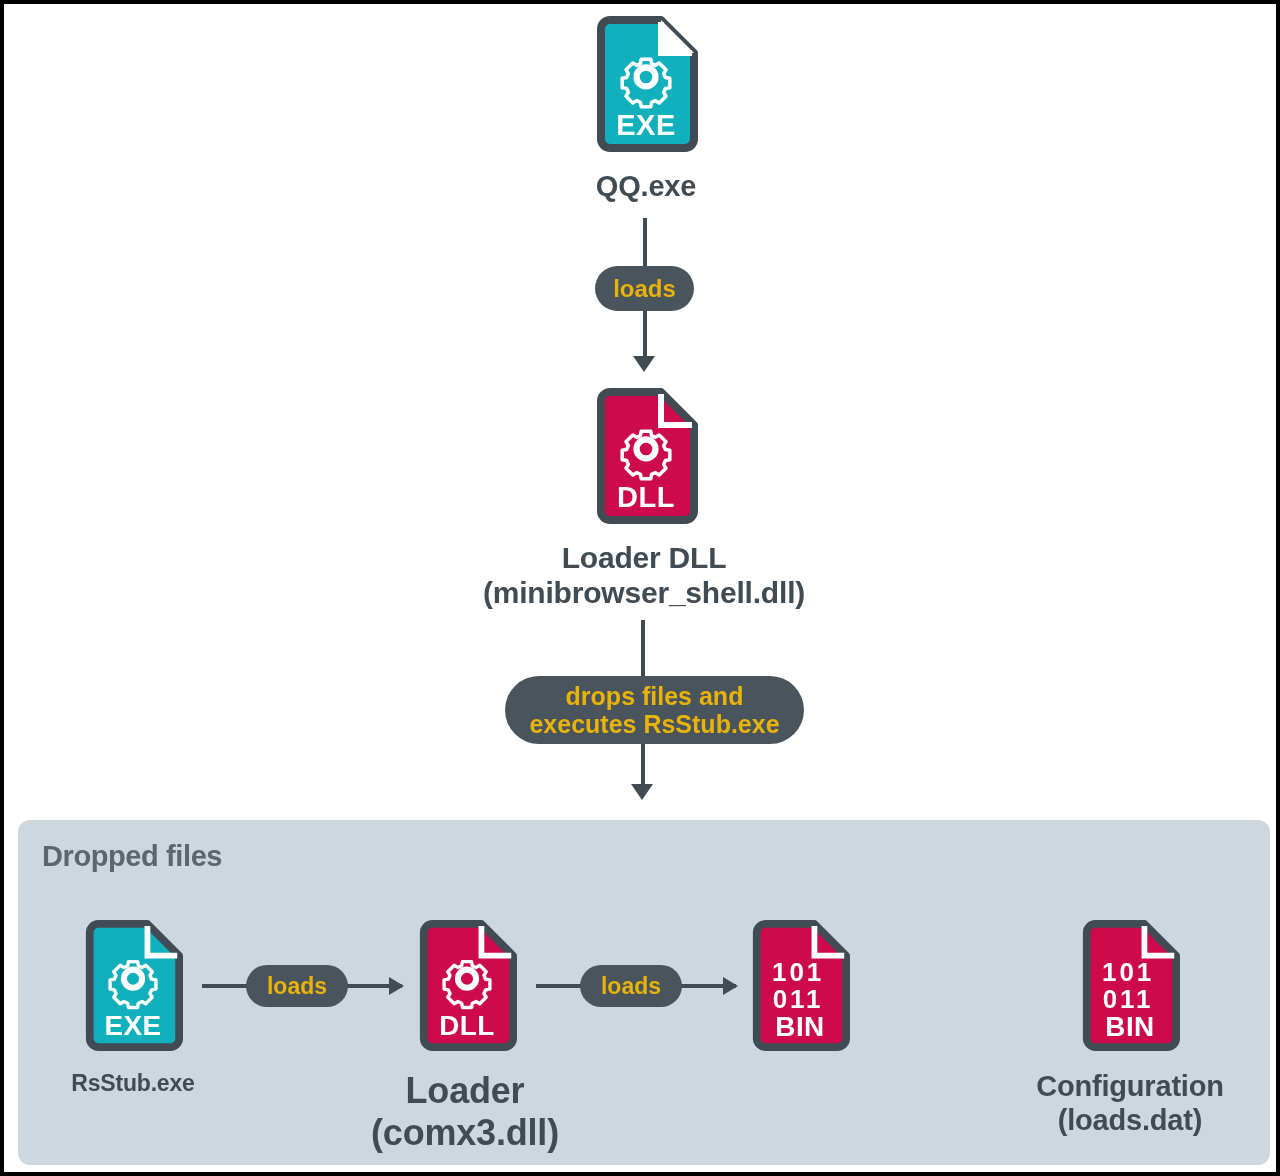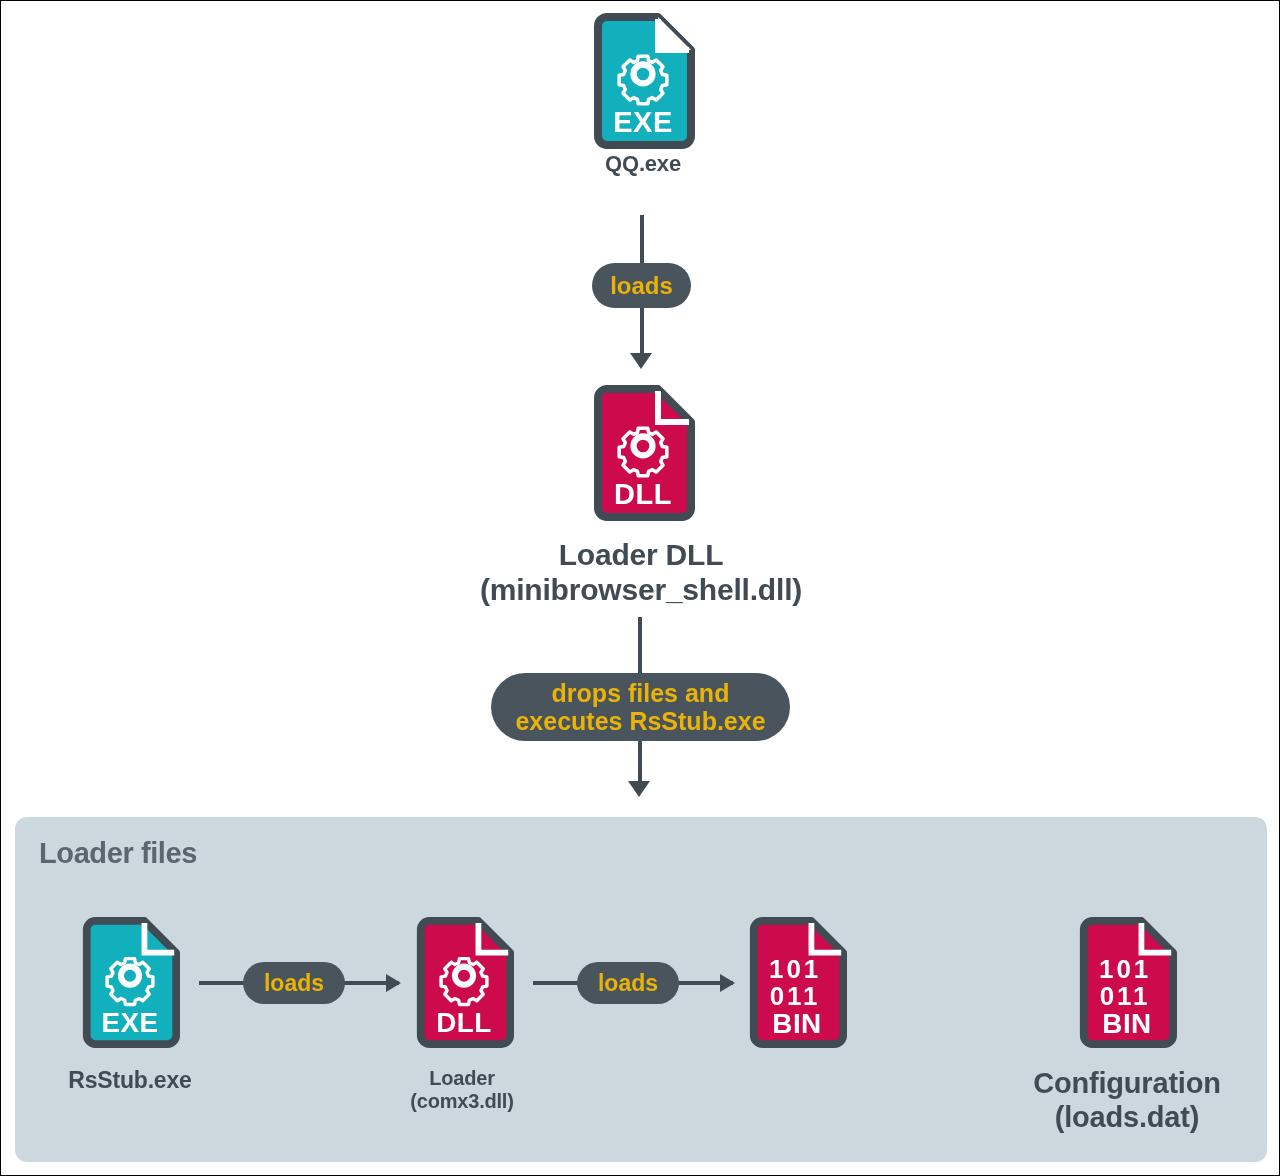"EXE" #canvas { border: 1px solid #000000 -> 4px solid #000000 }
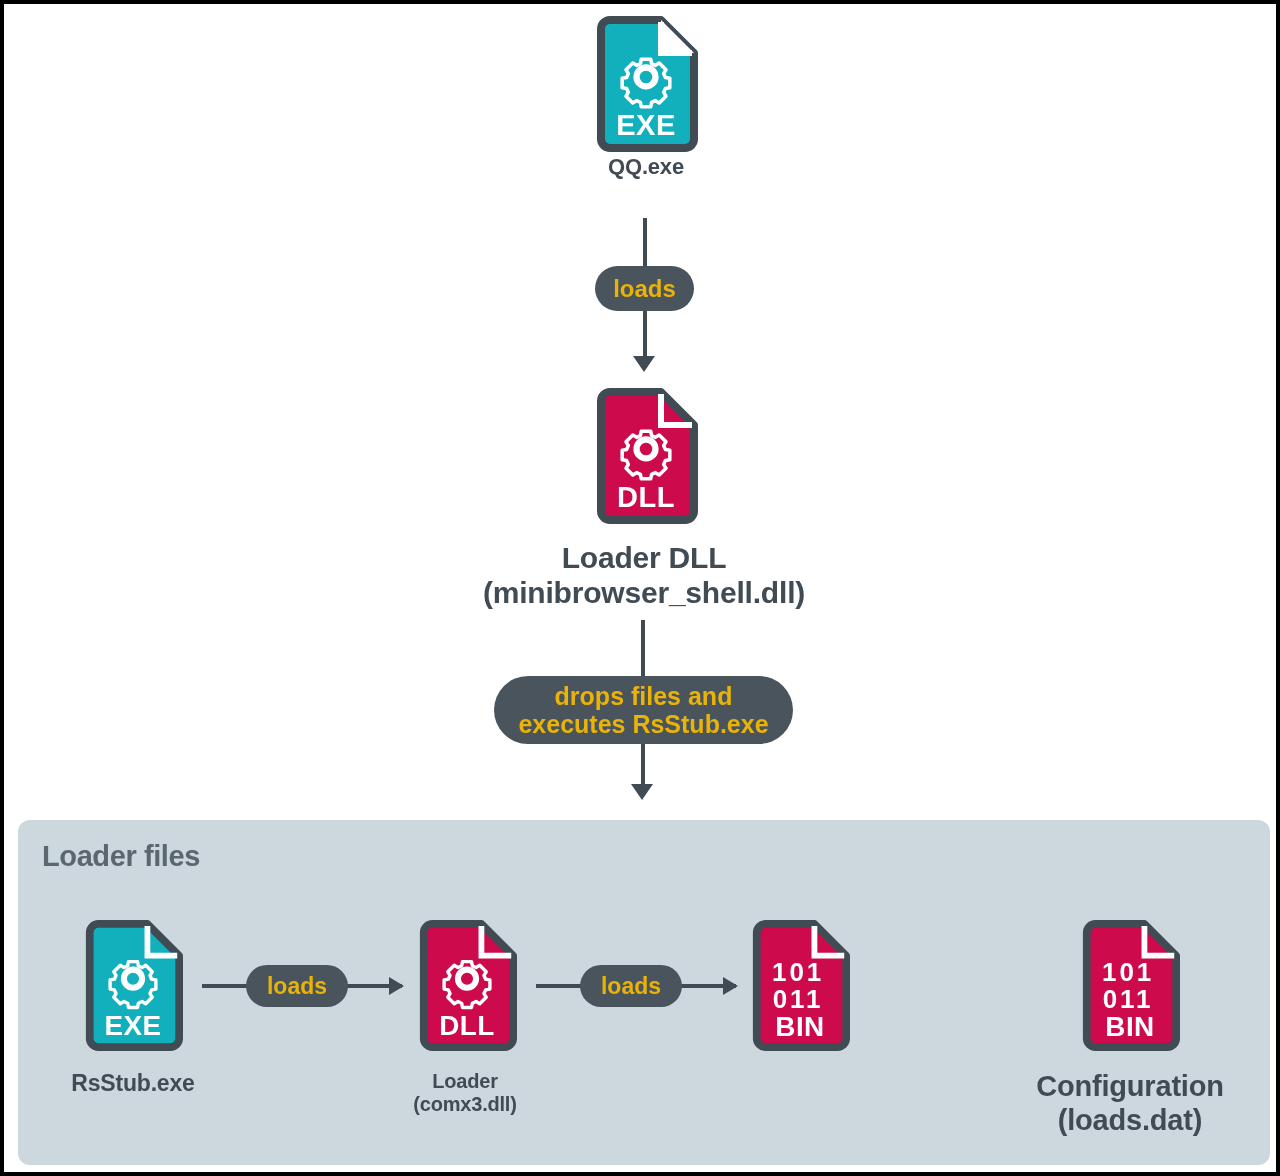"QQ.exe" div.node-label { font-size: 22px -> 29px; top: 150px -> 166px }
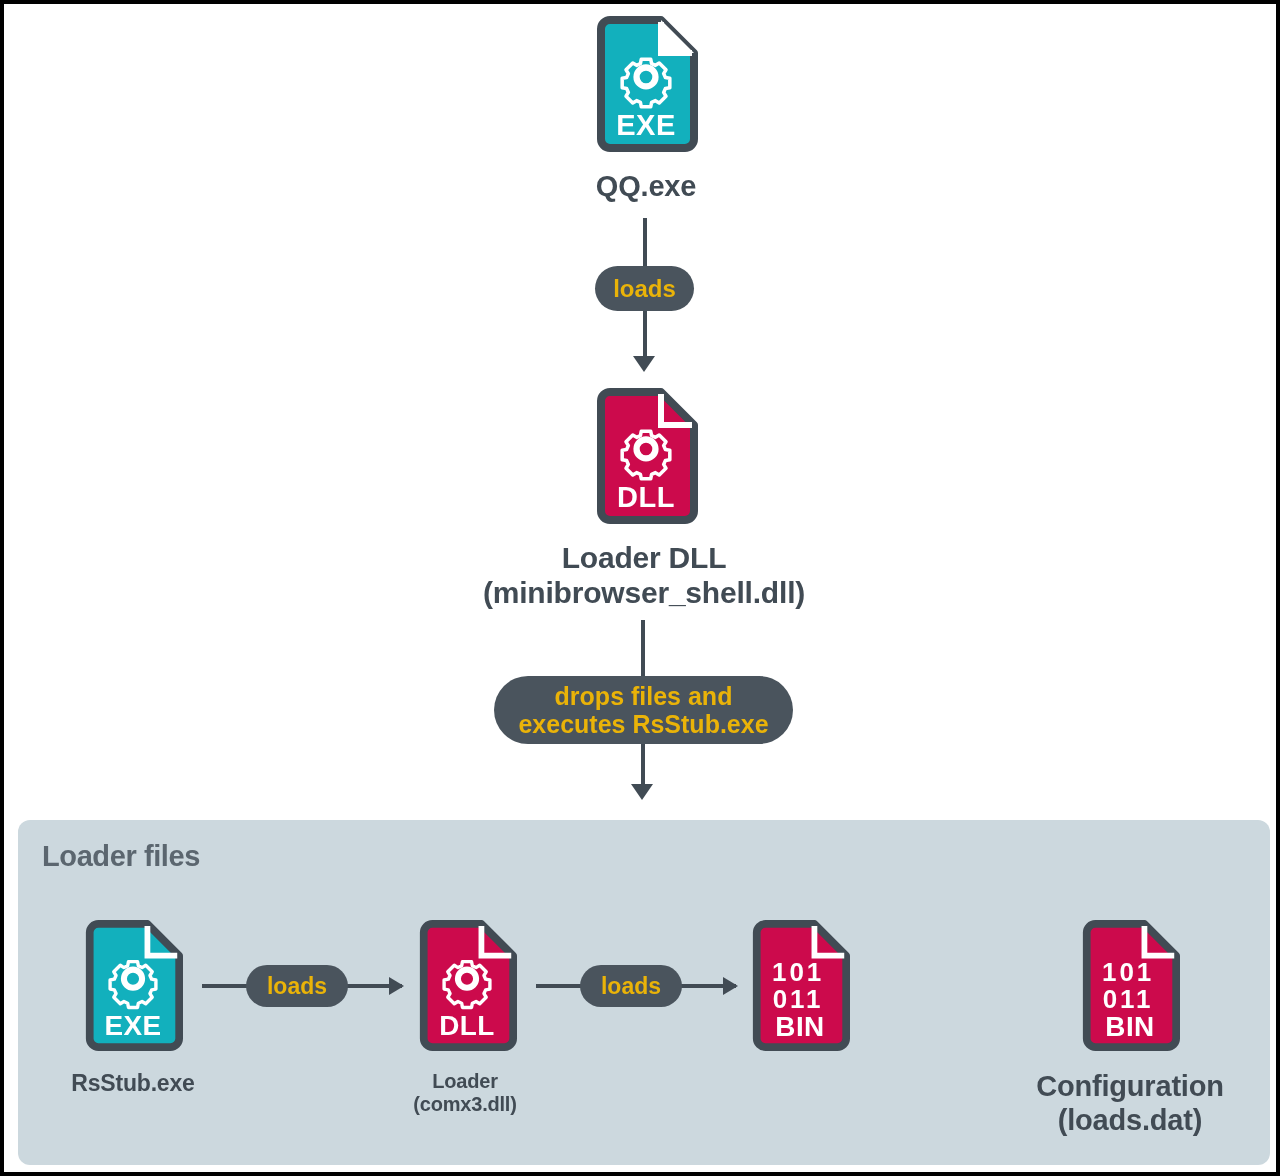"drops files and" div.pill { left: 490px -> 501px }
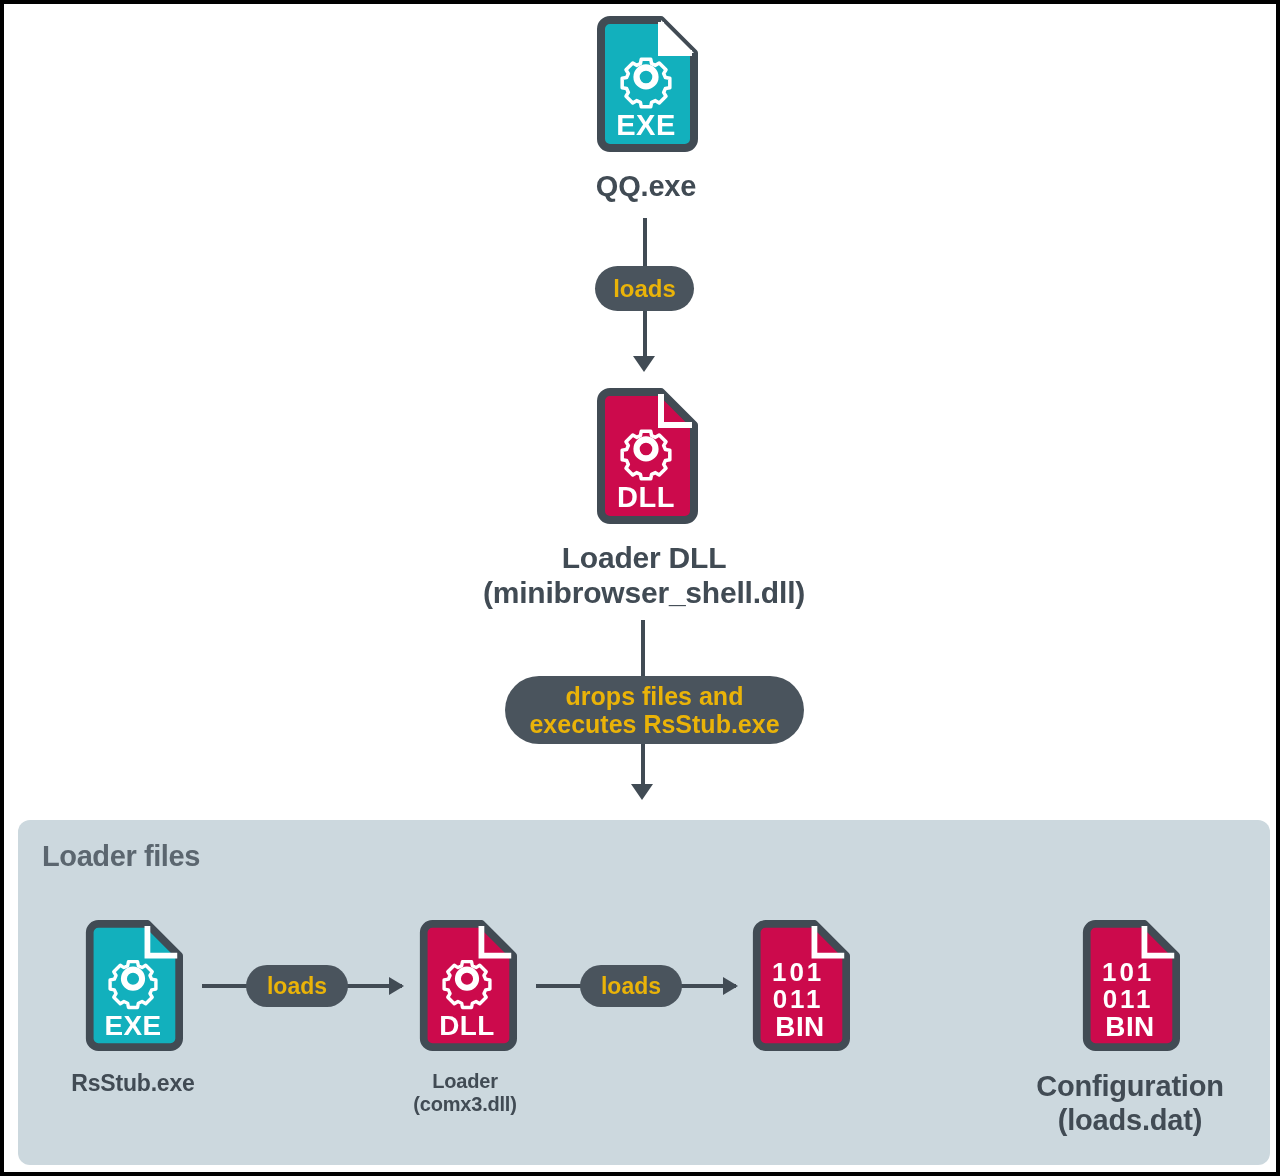"Loader files" div { text: Loader -> Dropped }
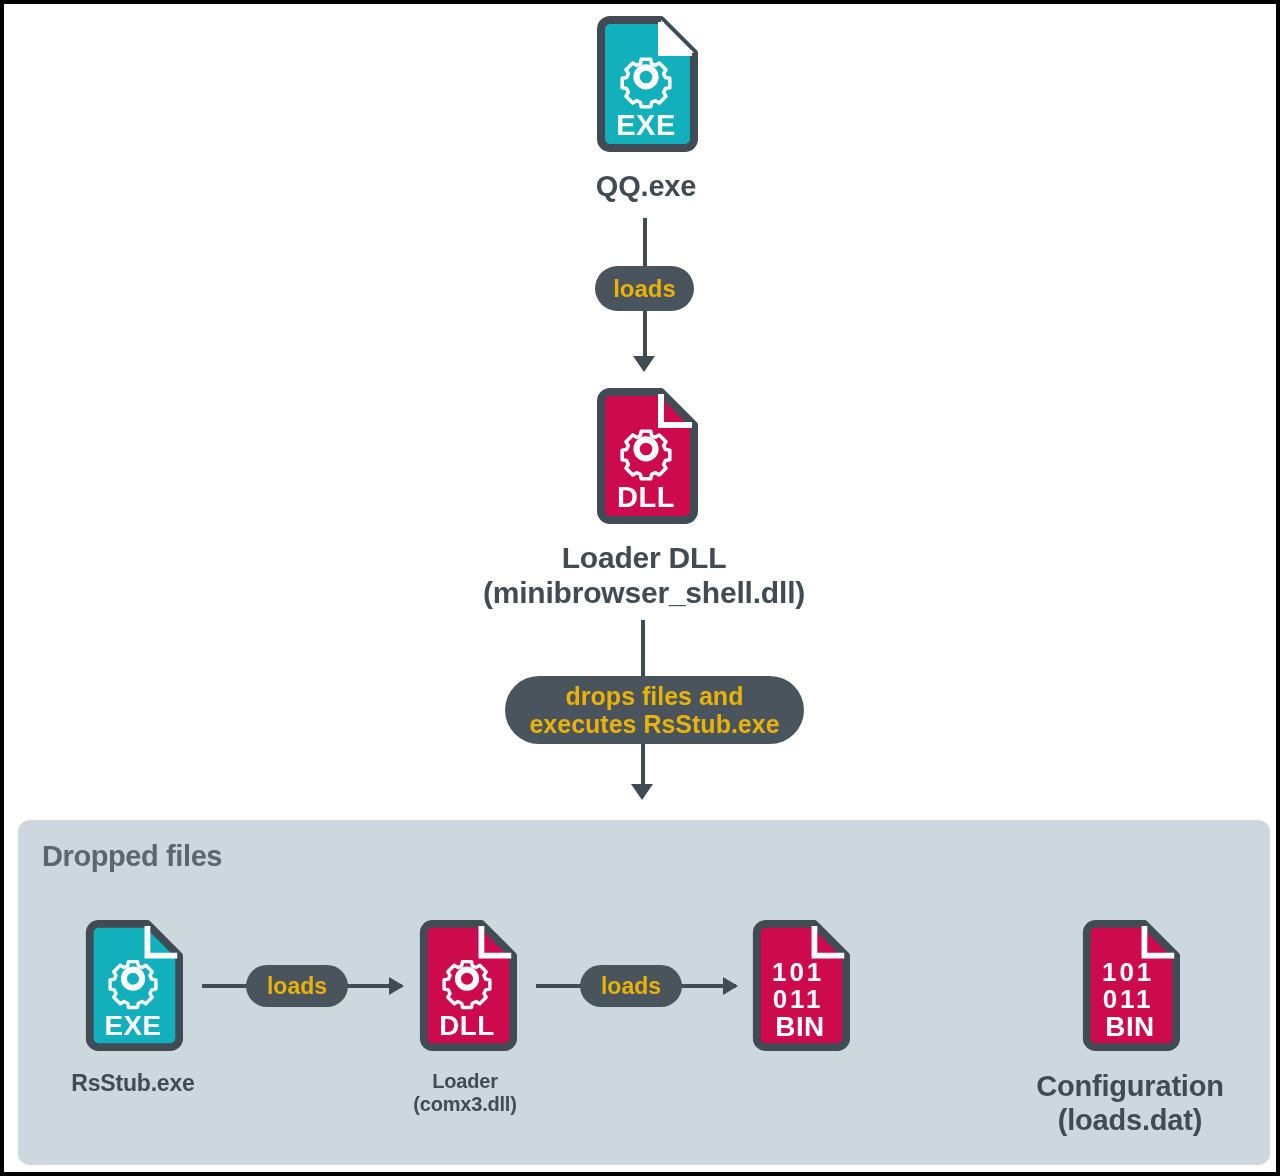"Loader" div.node-label { font-size: 20px -> 36px }
